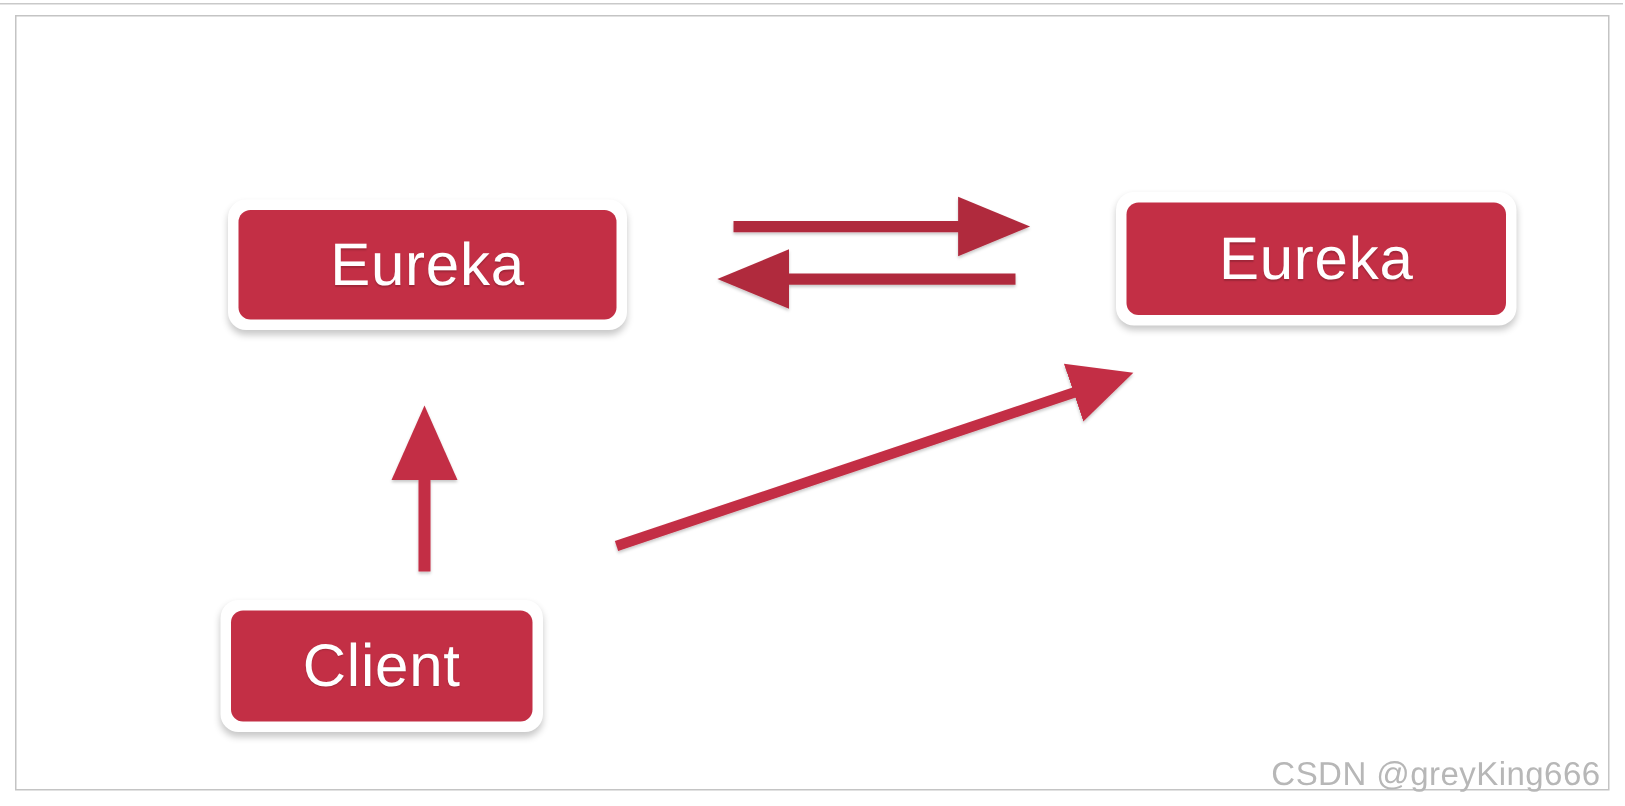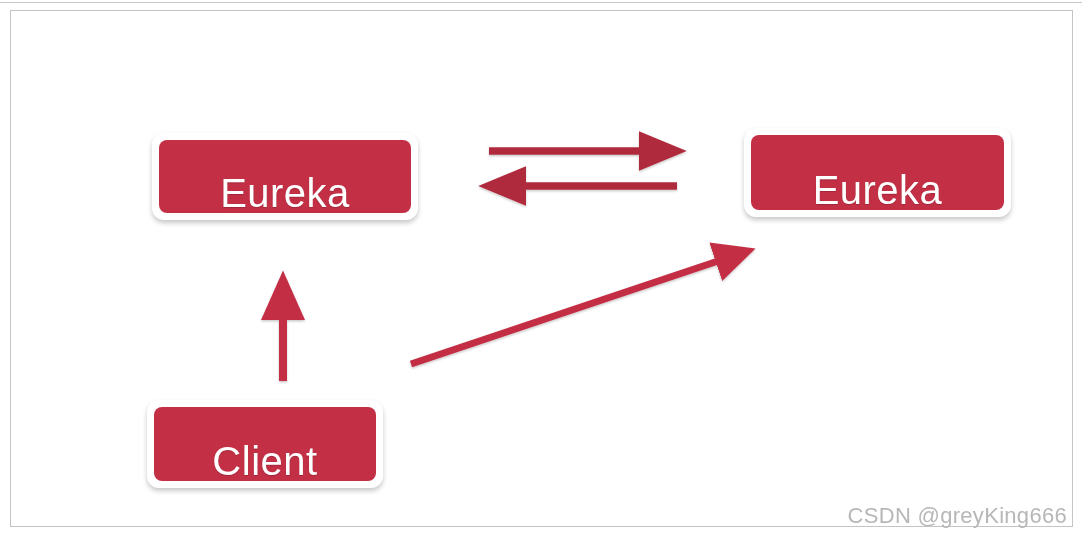"Eureka" .node-inner { align-items: flex-end -> center }
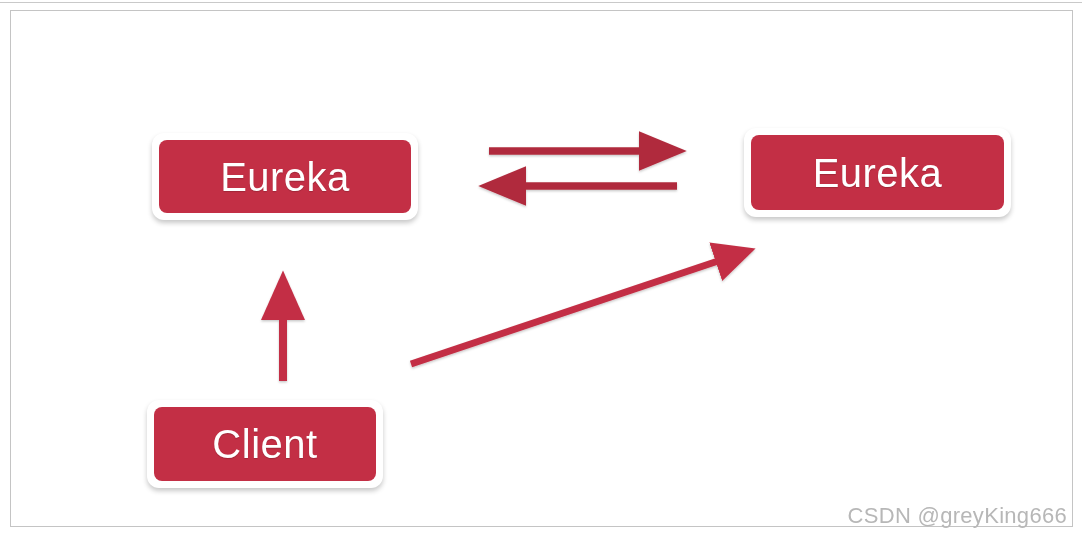"Client" #node-client { width: 236px -> 215px }
